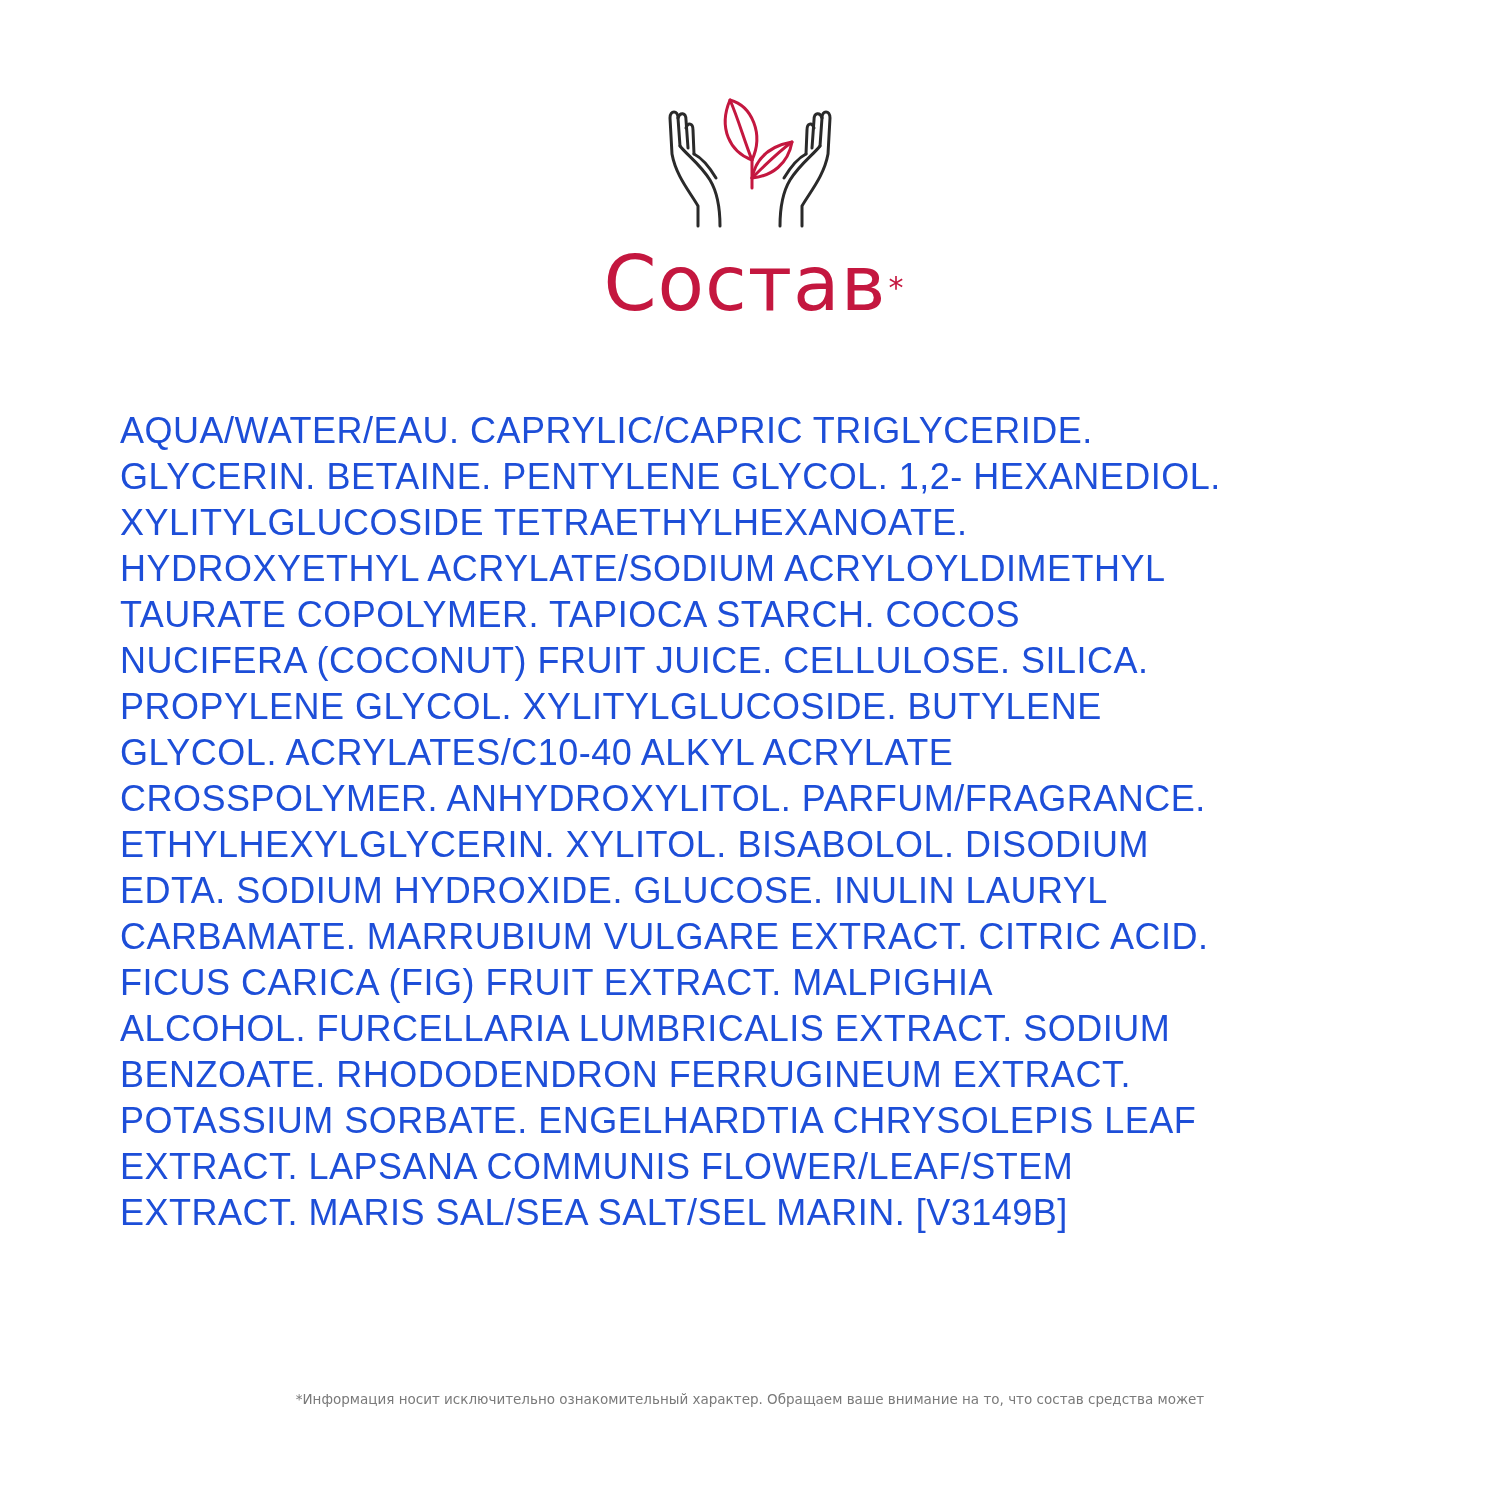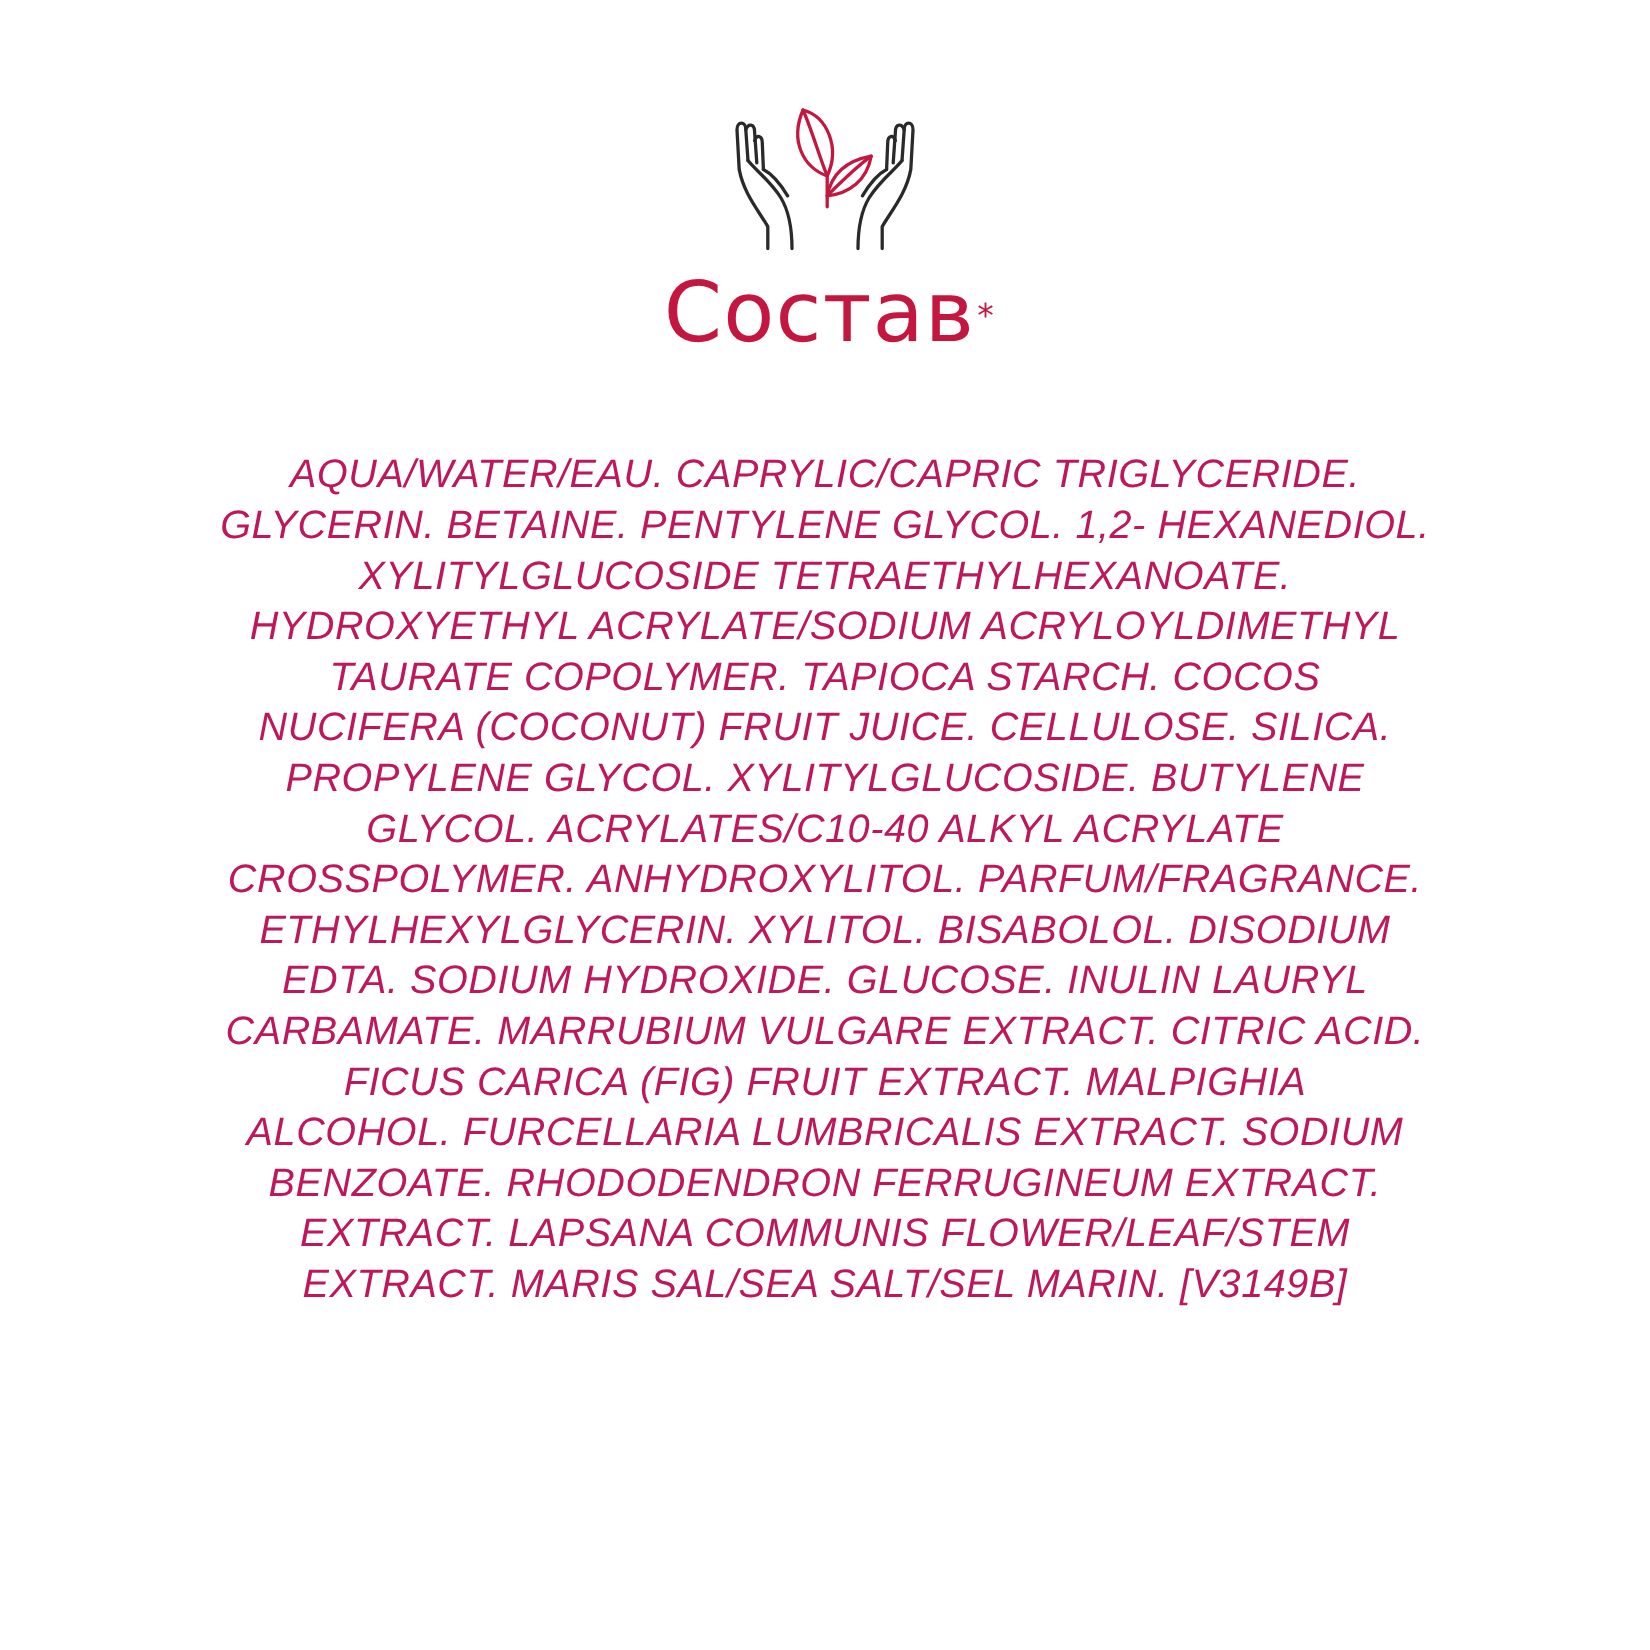"AQUA/WATER/EAU. CAPRYLIC/CAPRIC" .ingredients { color: #be185d -> #1d4ed8; font-style: italic -> none; text-align: center -> none }
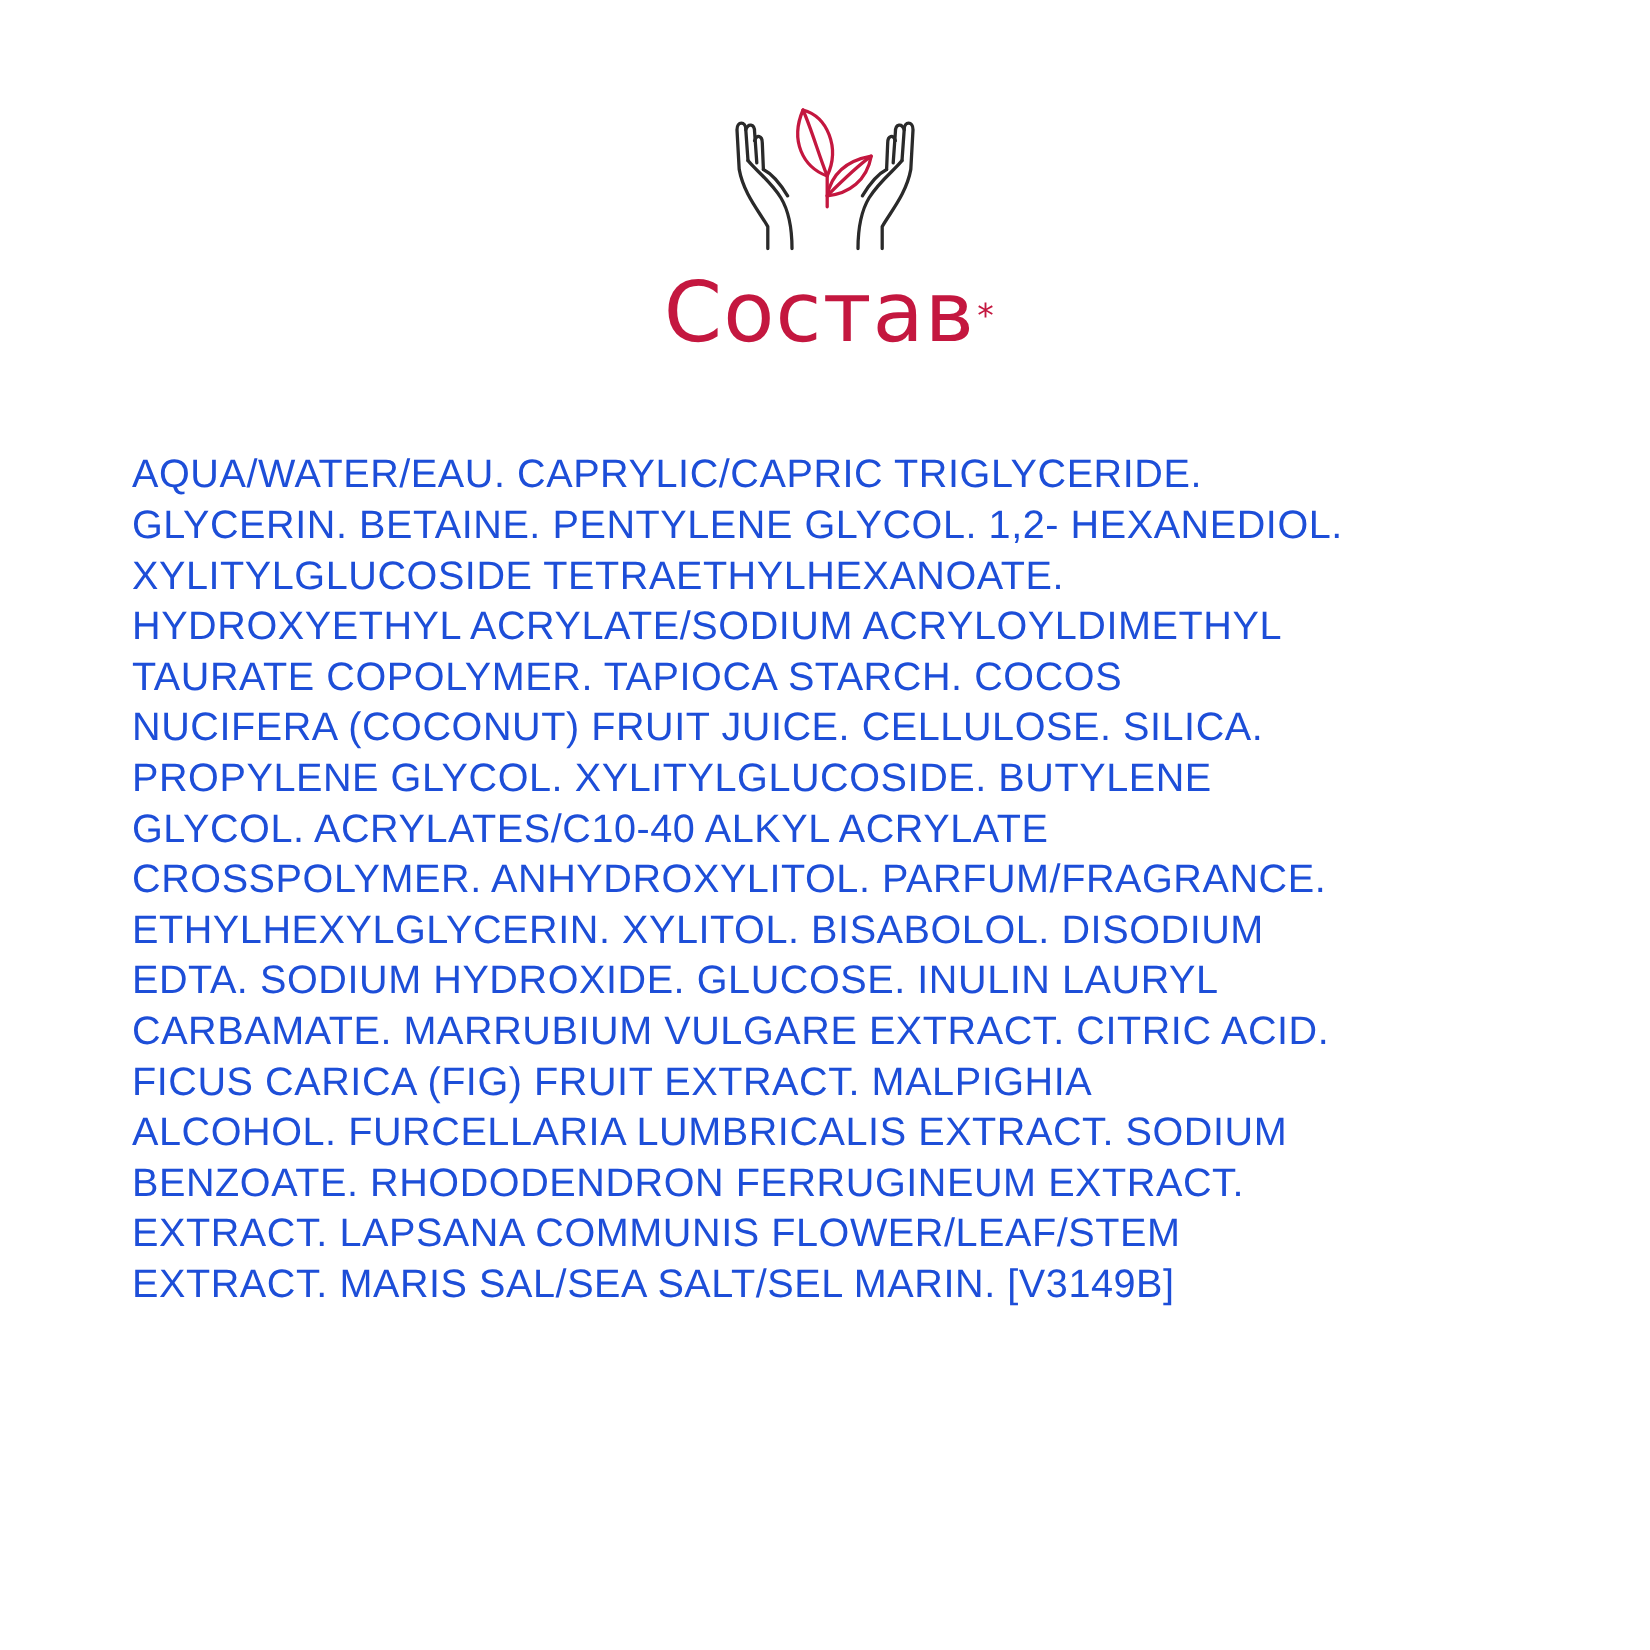"POTASSIUM SORBATE. ENGELHARDTIA" div { html: none -> <div>POTASSIUM SORBATE. ENGELHARDTIA CHRYSOLEPIS LEAF</div> }
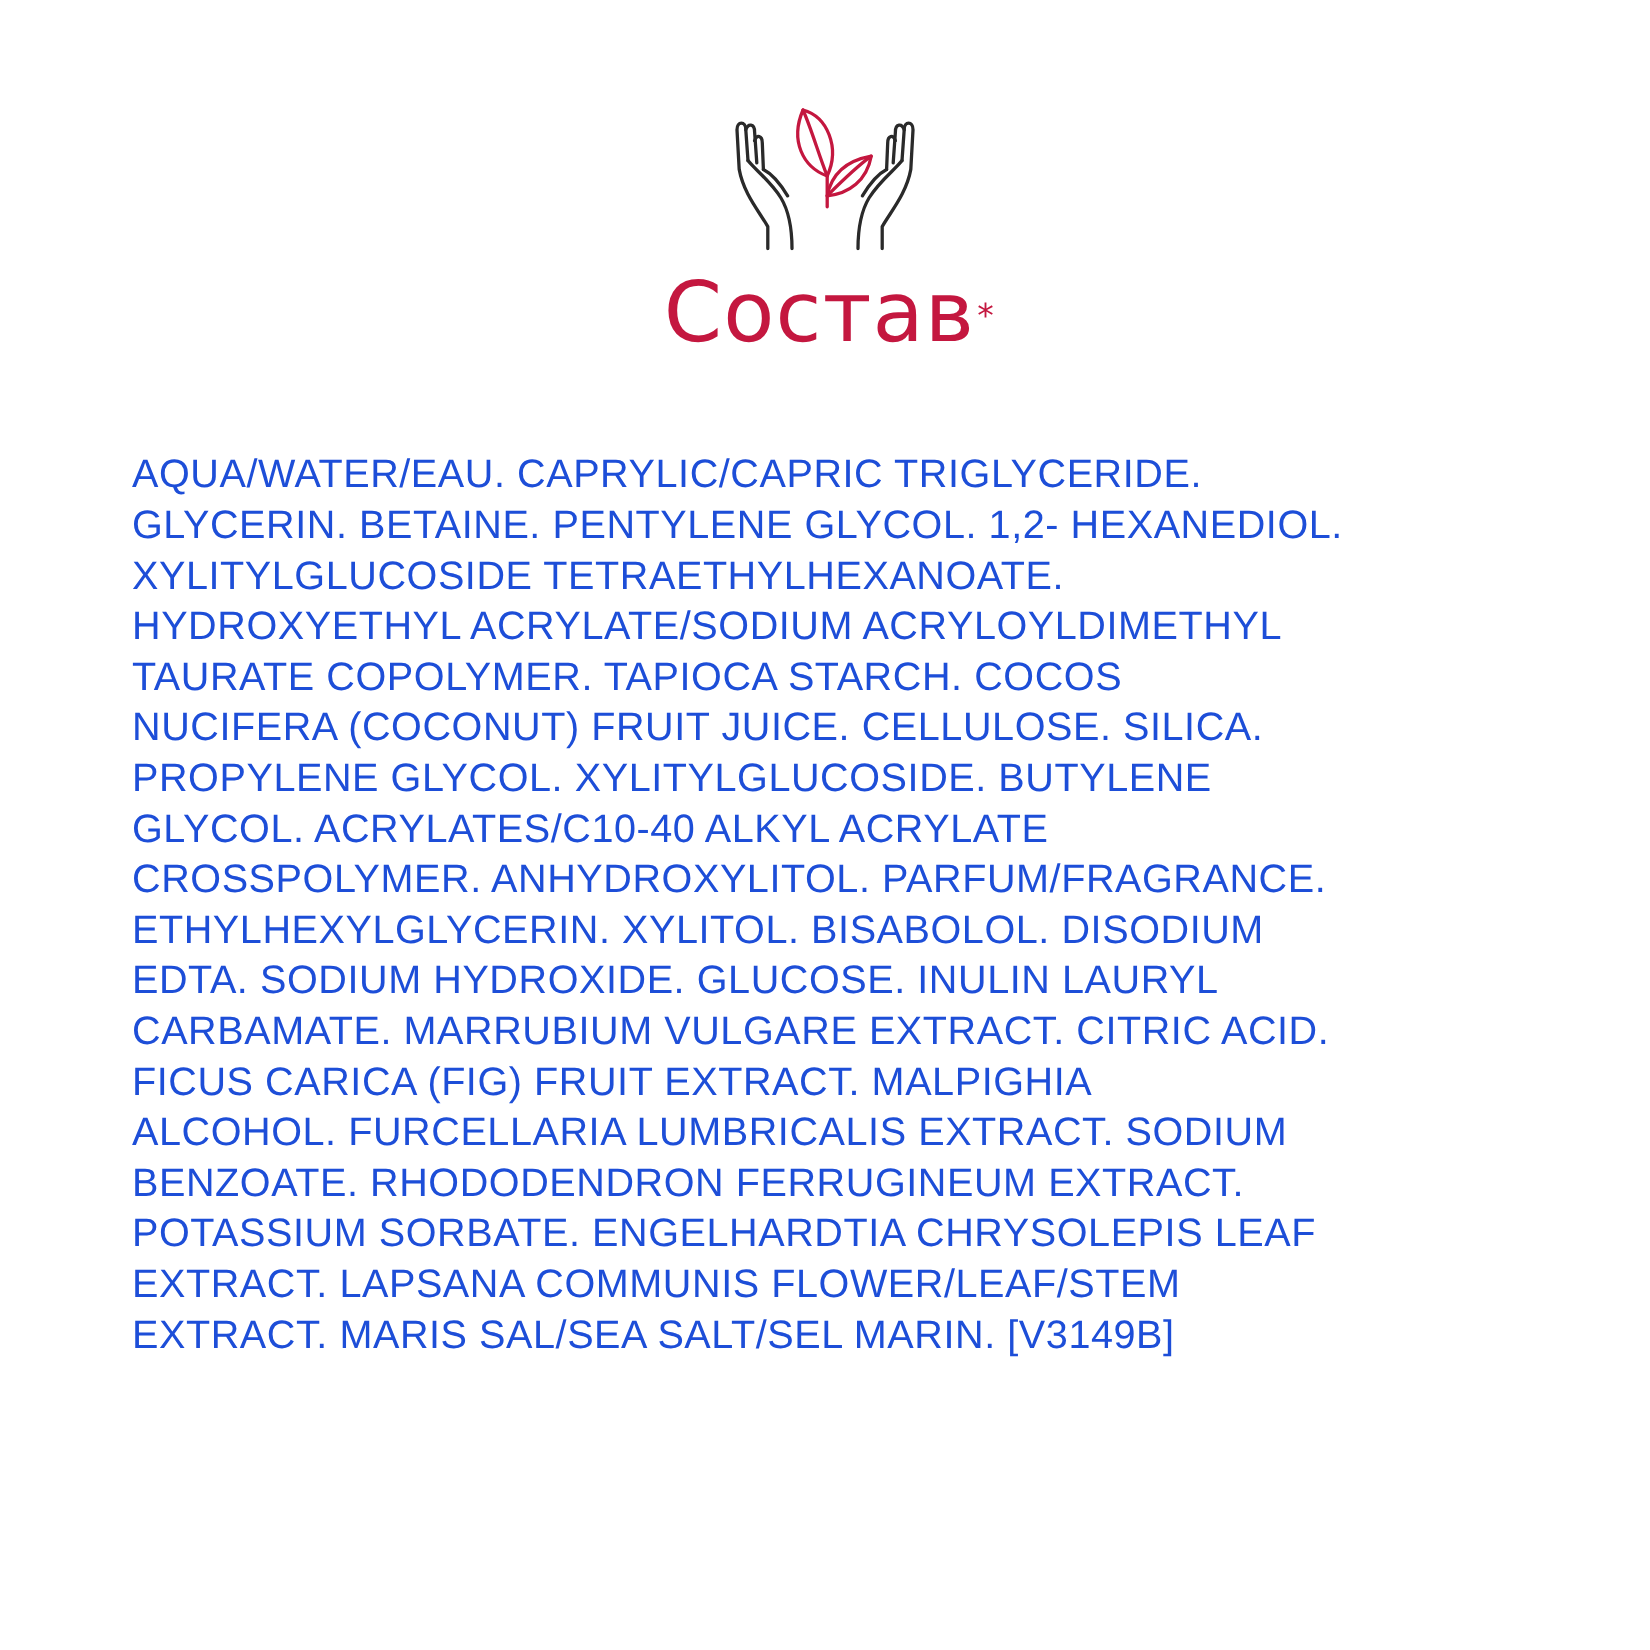"*Информация носит исключительно" div { html: none -> <div>*Информация носит исключительно ознакомительный характер. Обращаем ваше внимание на то, что состав средства может</div> }
